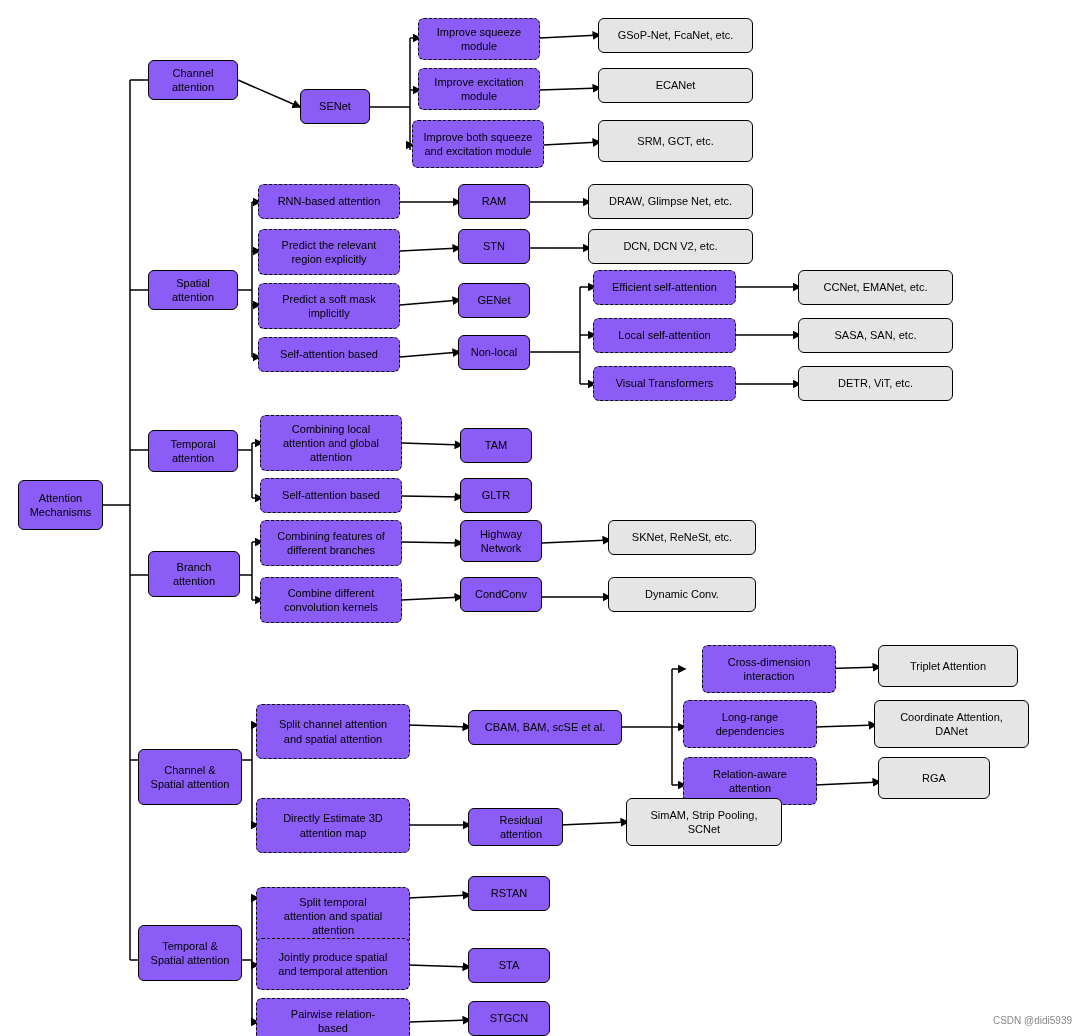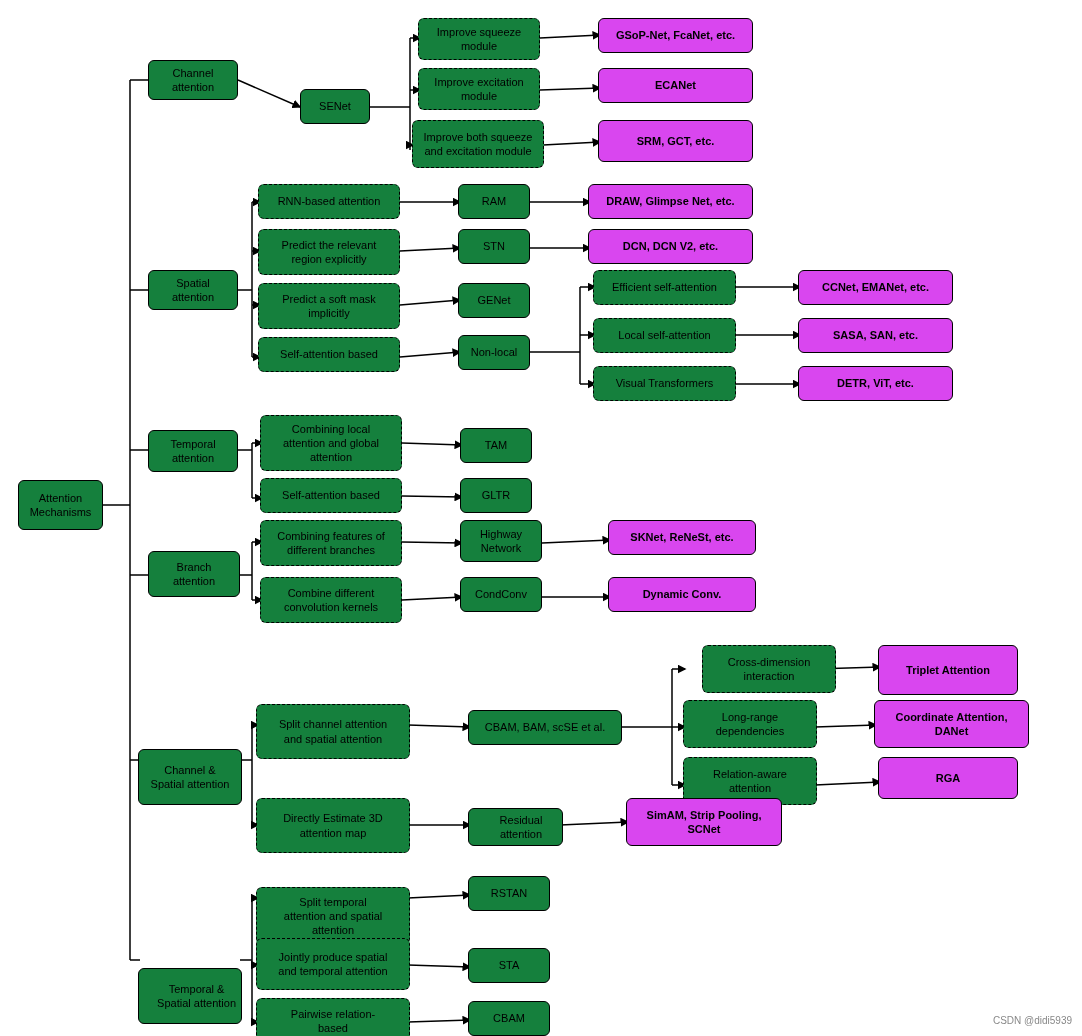"Improve squeeze" .box { background: #15803d -> #8b5cf6 }
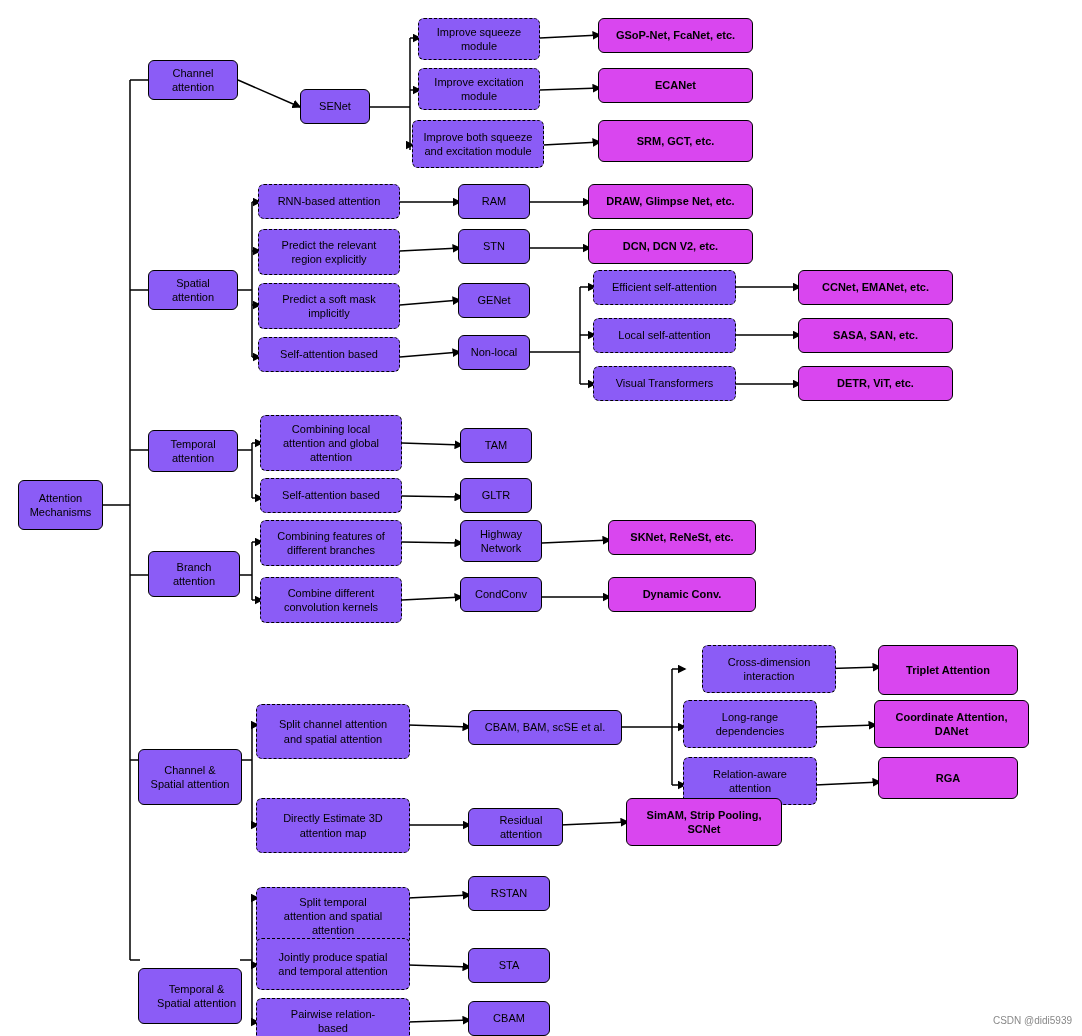"GSoP-Net, FcaNet, etc." .box.gray { background: #d946ef -> #e5e5e5; font-weight: bold -> none }
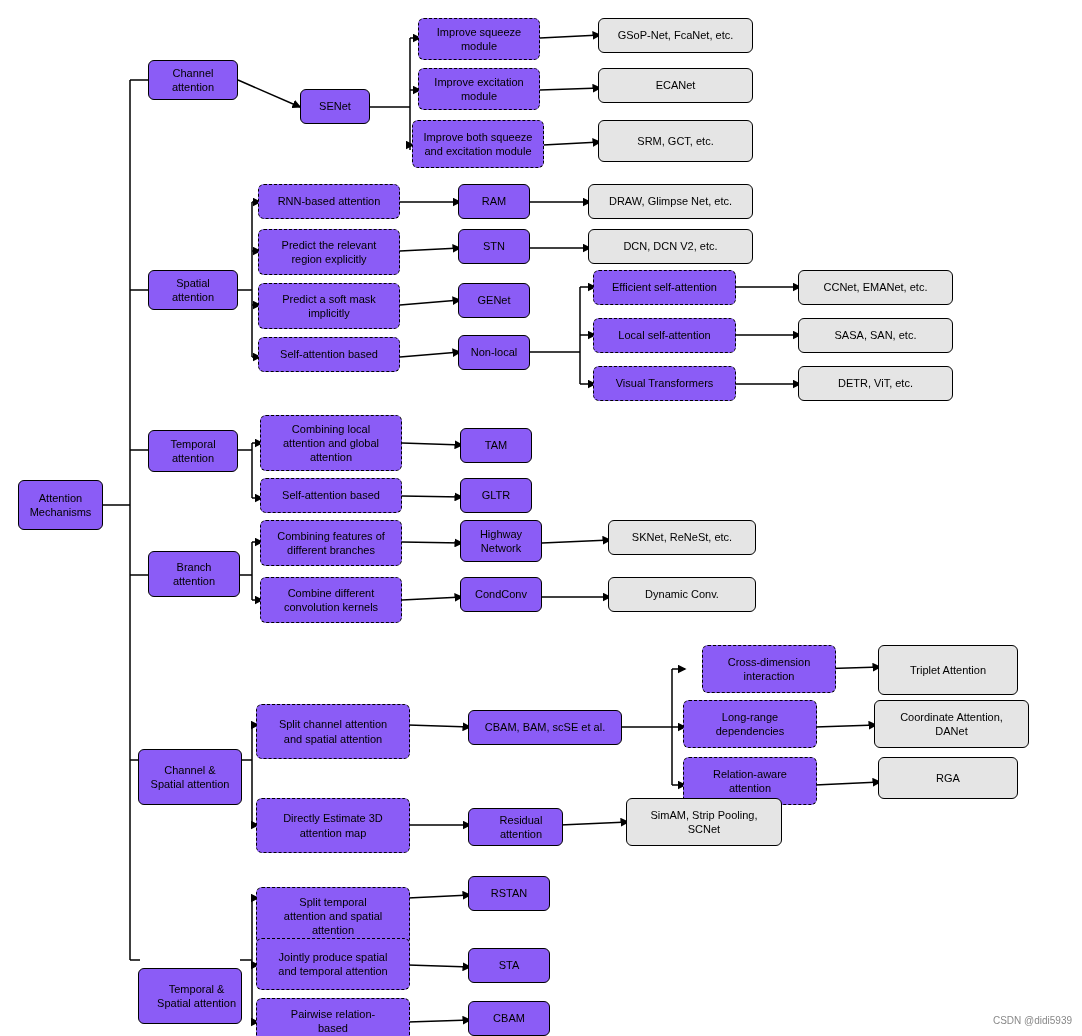"Triplet Attention" div.box { height: 50px -> 42px }
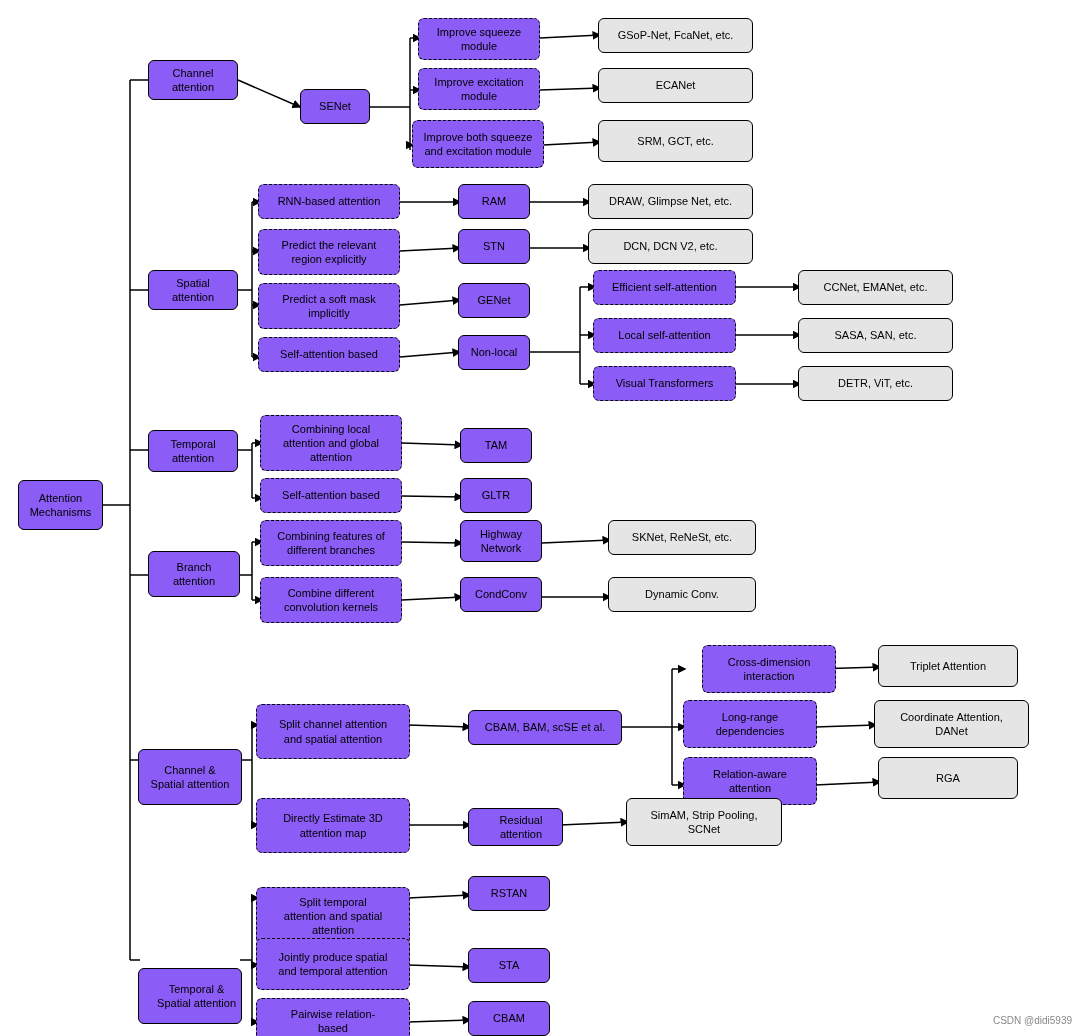"RGA" div.box { width: 140px -> 112px }
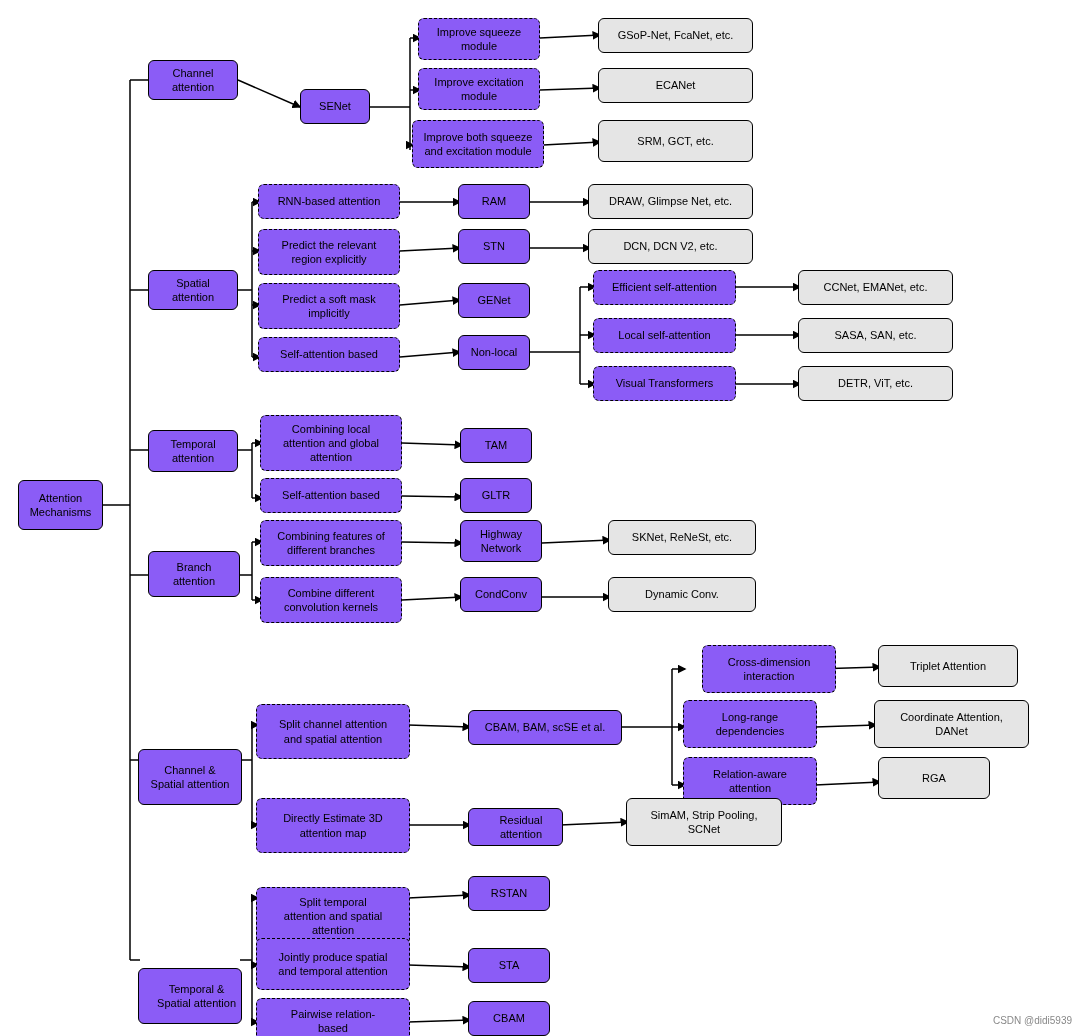"Temporal &" div.box { justify-content: flex-end -> none; top: 968px -> 925px }
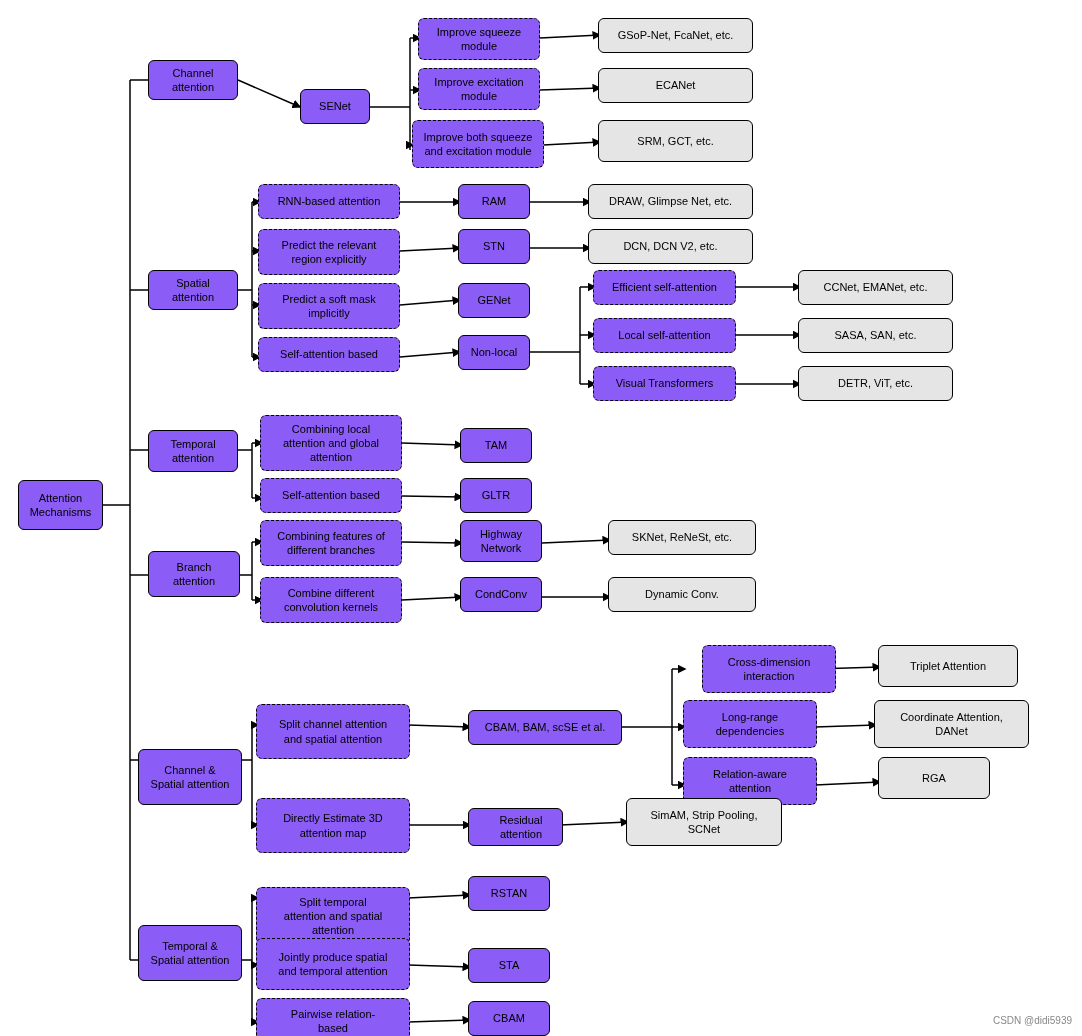"CBAM" span { text: CBAM -> STGCN }
